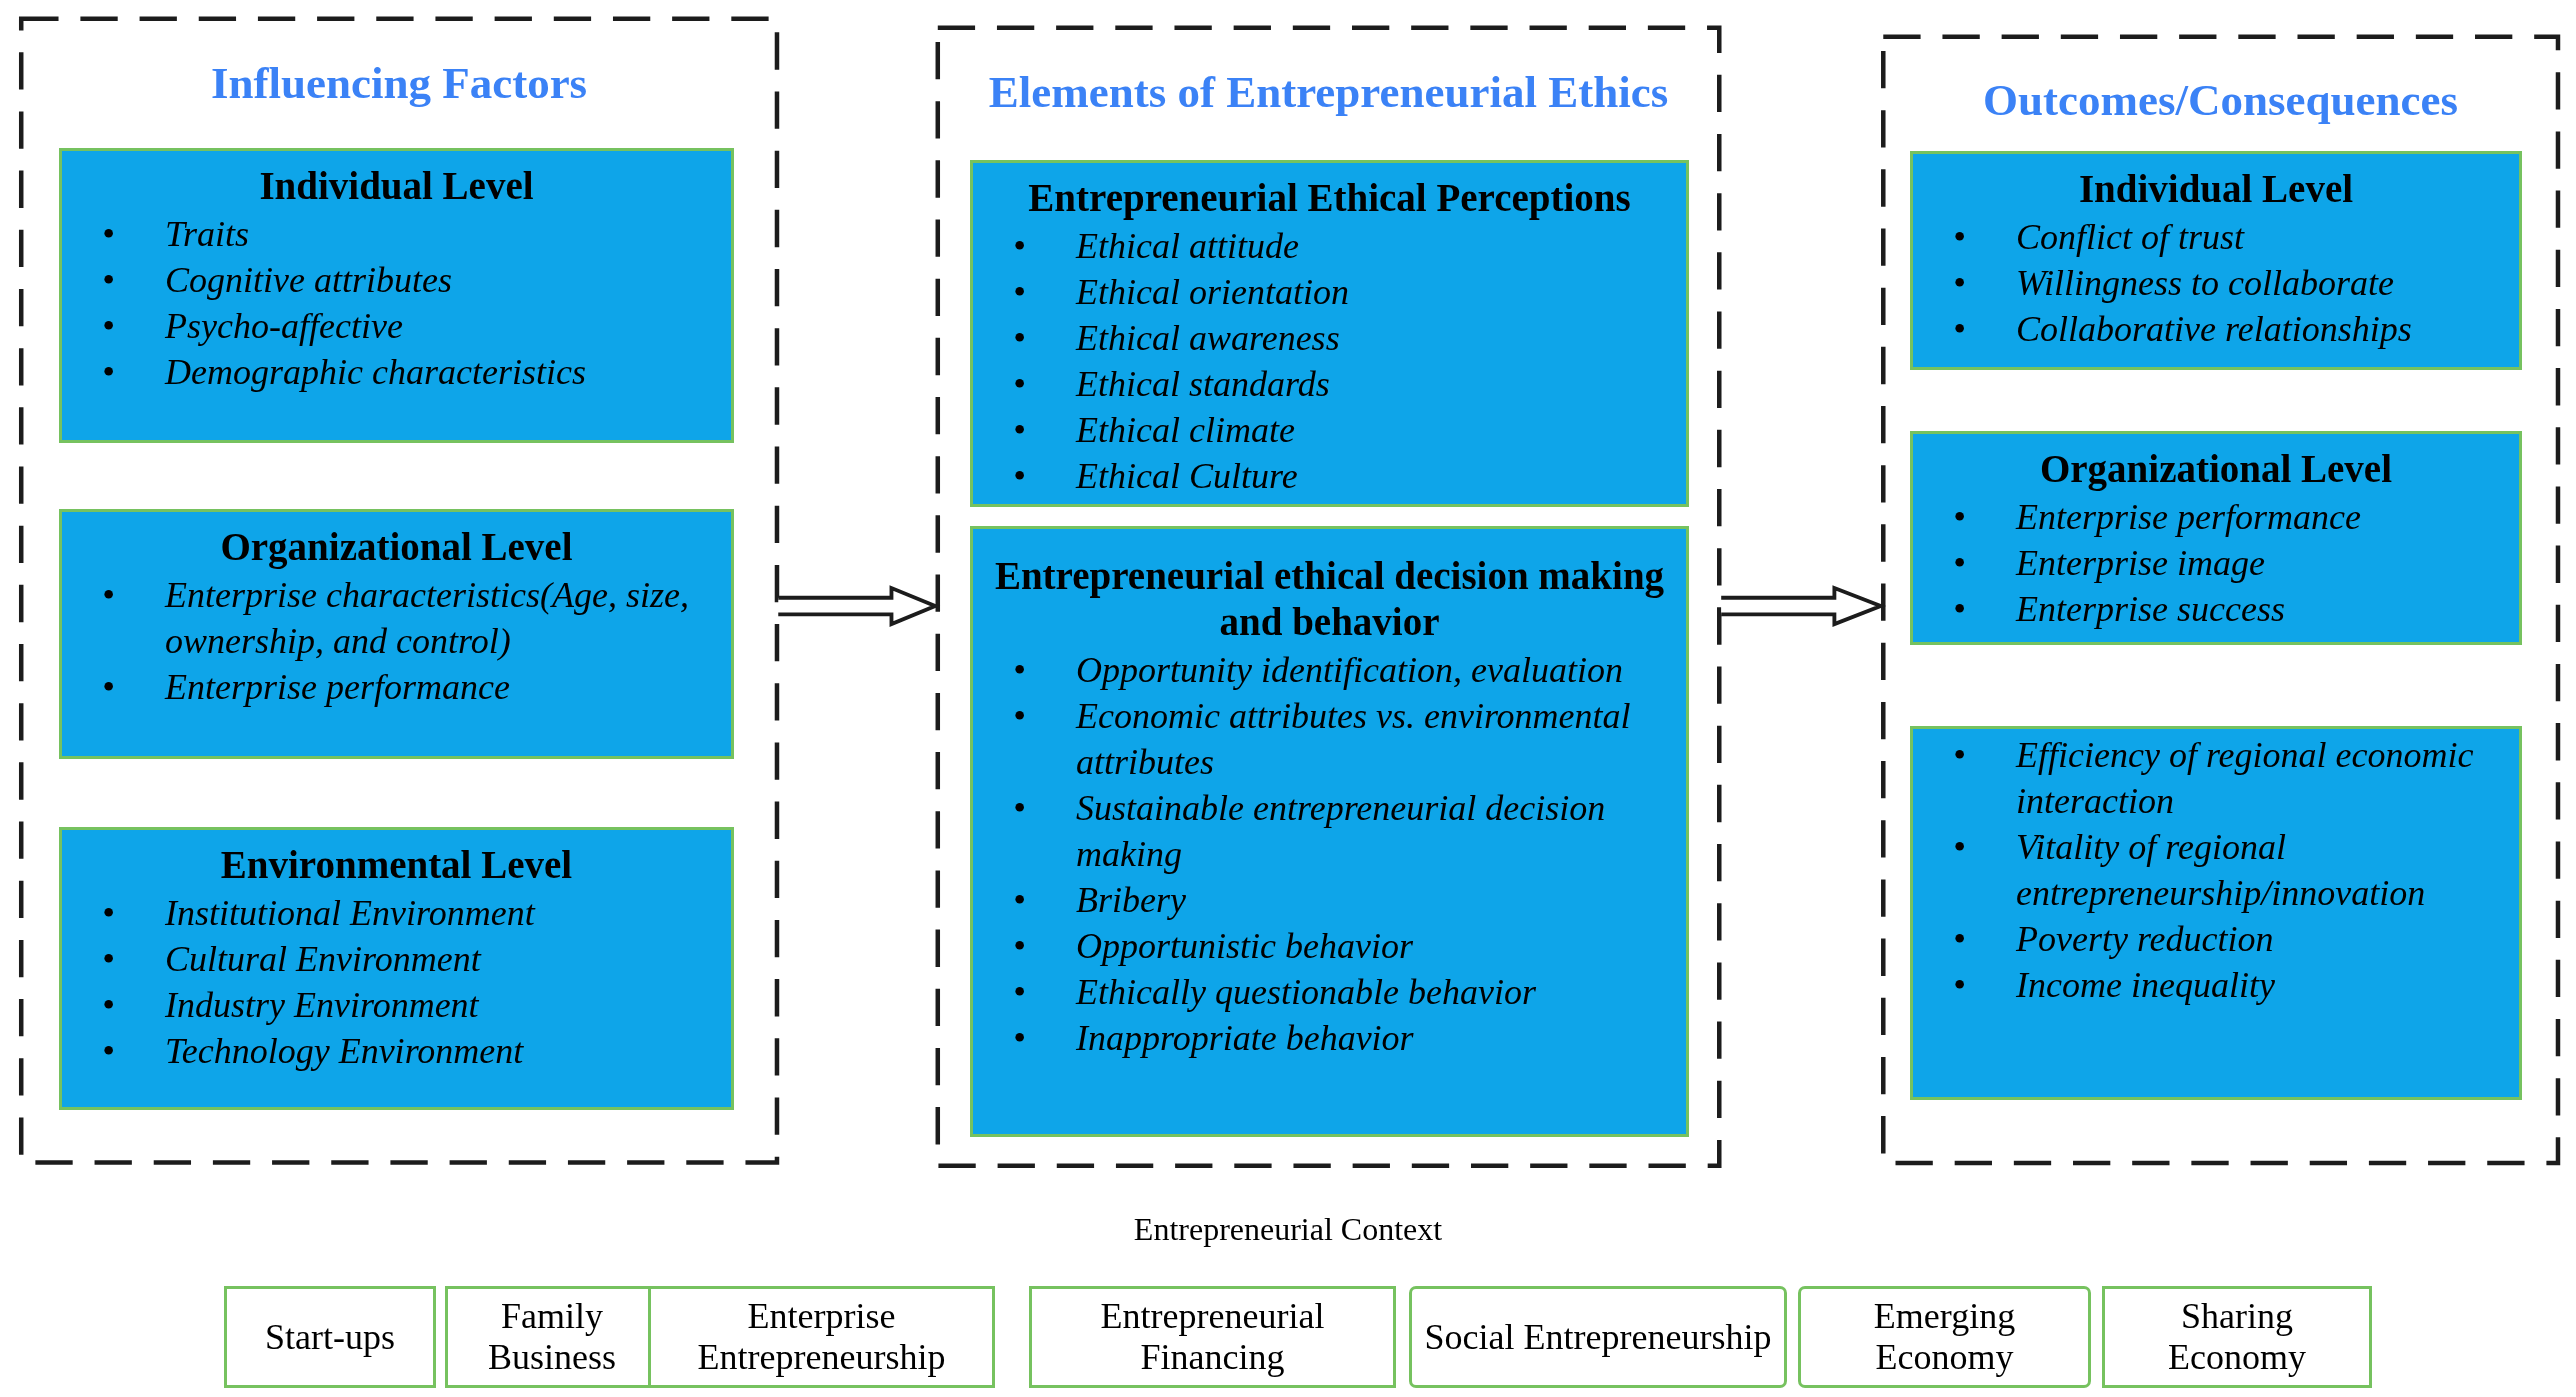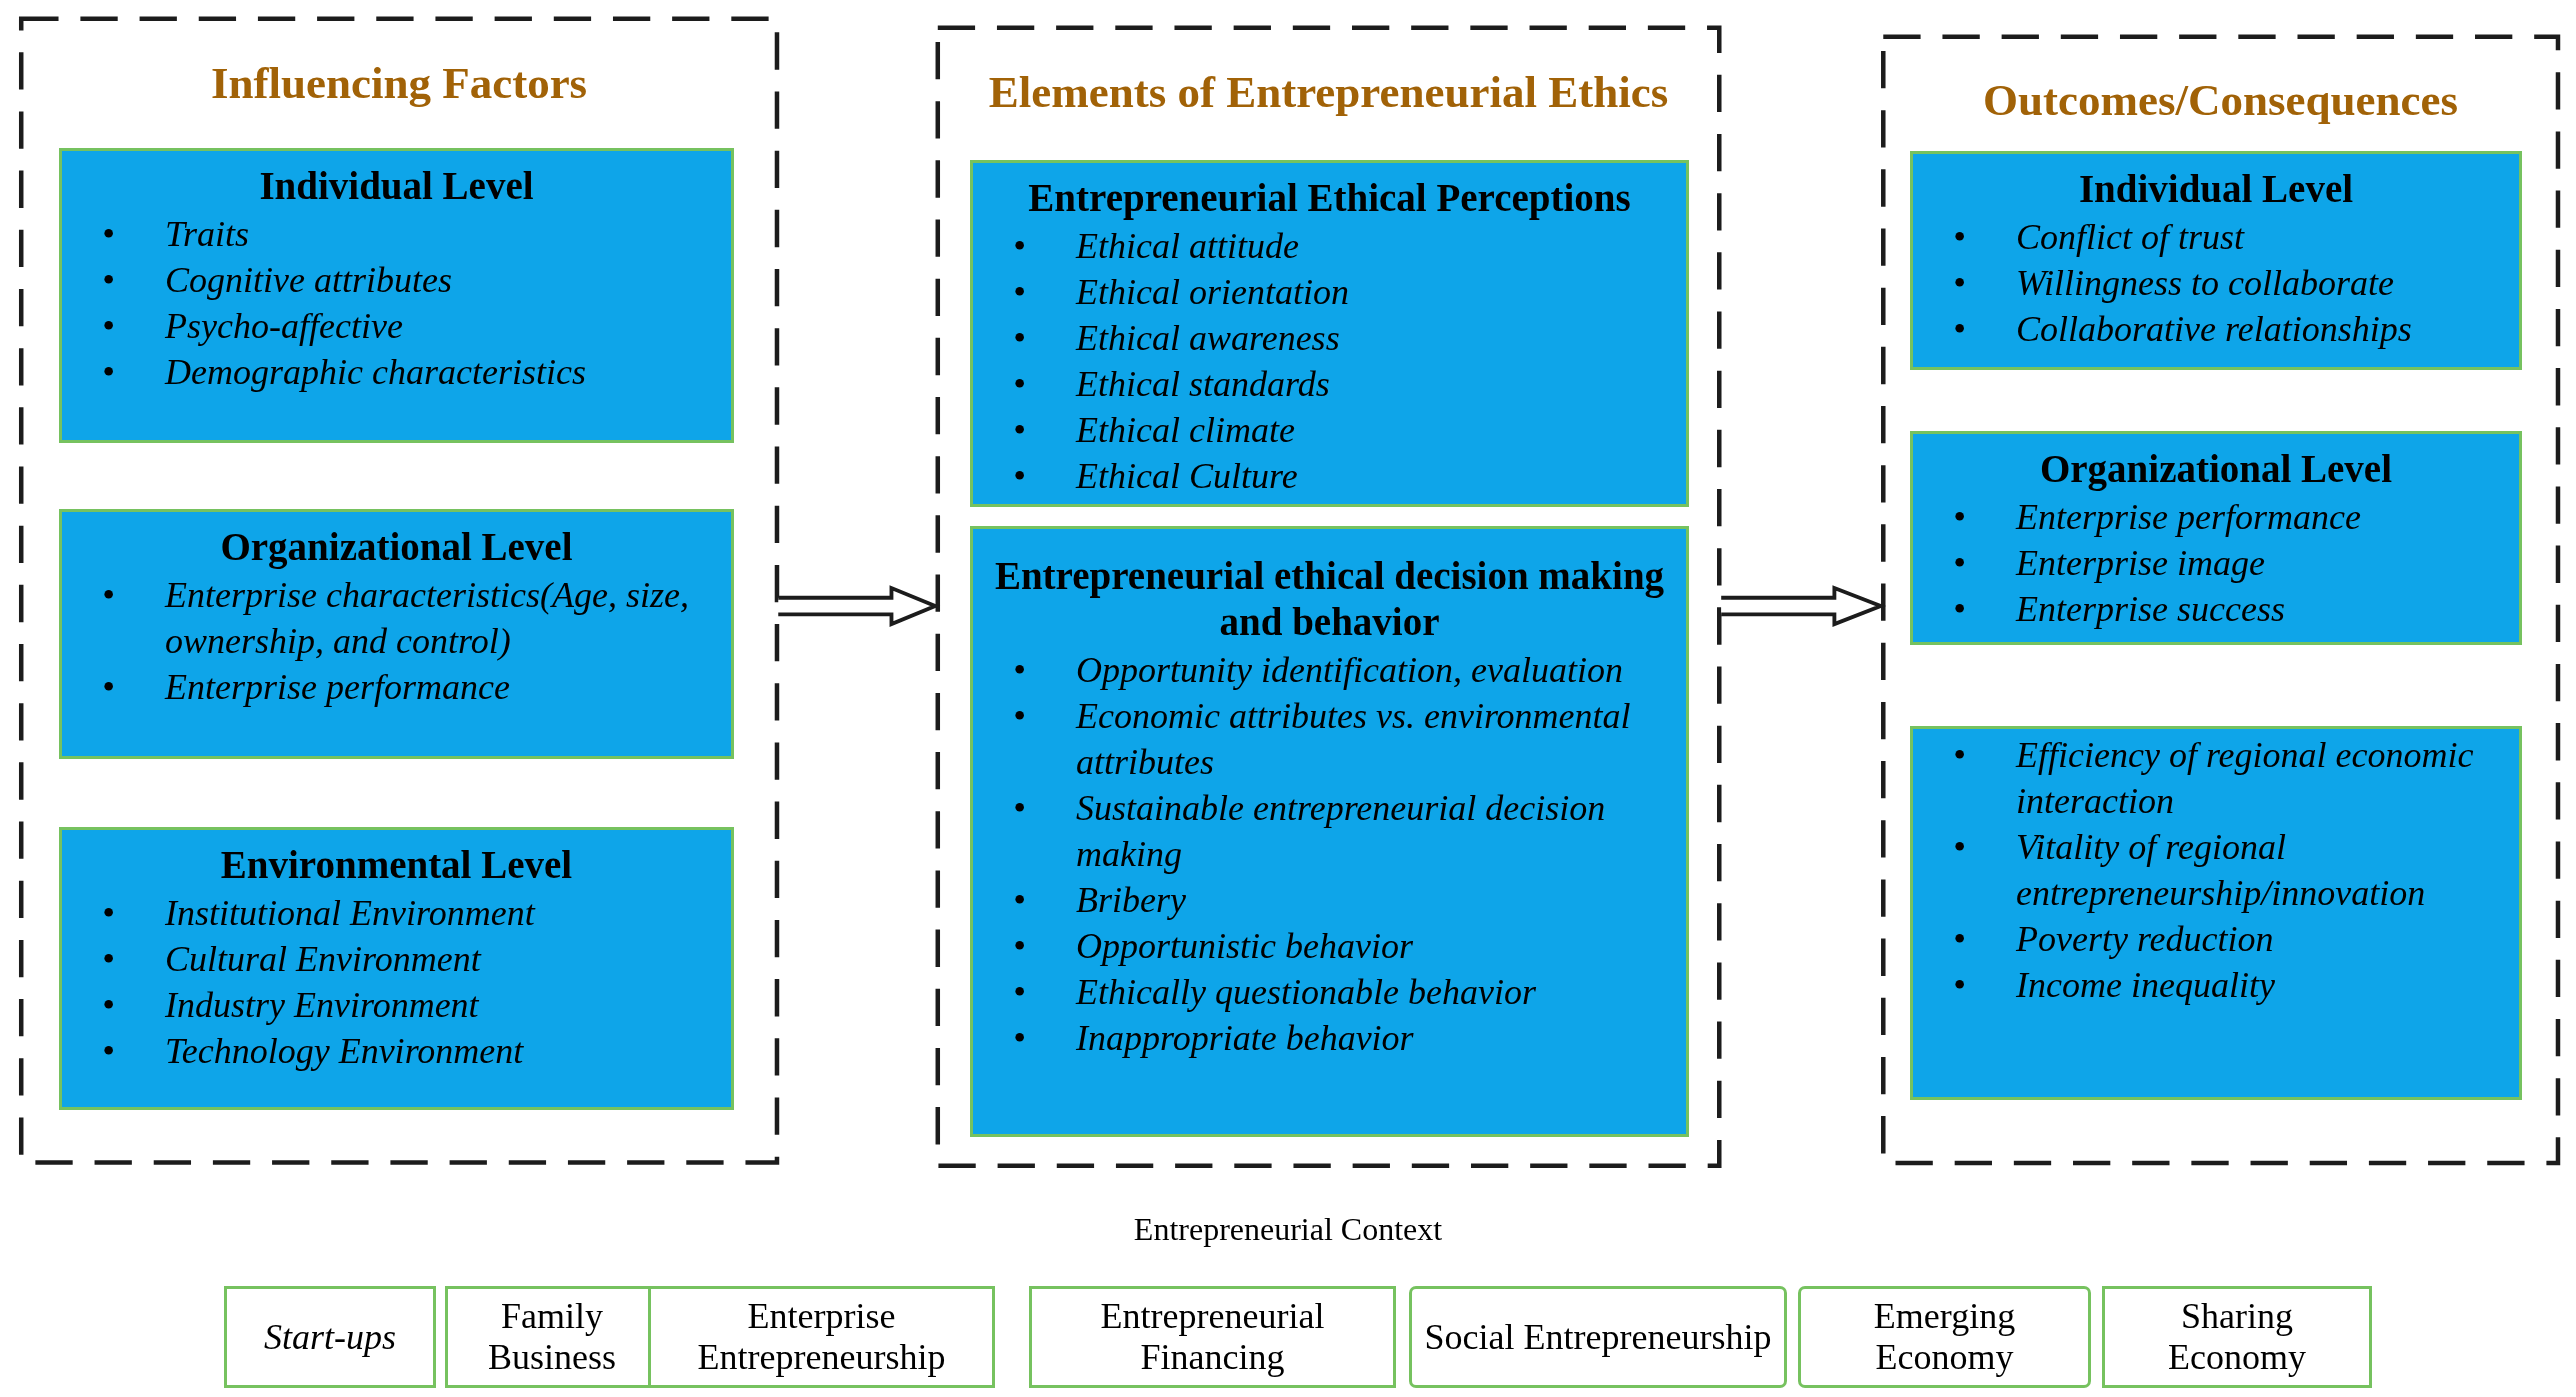"Influencing Factors" .col-title { color: #a16207 -> #3b82f6 }
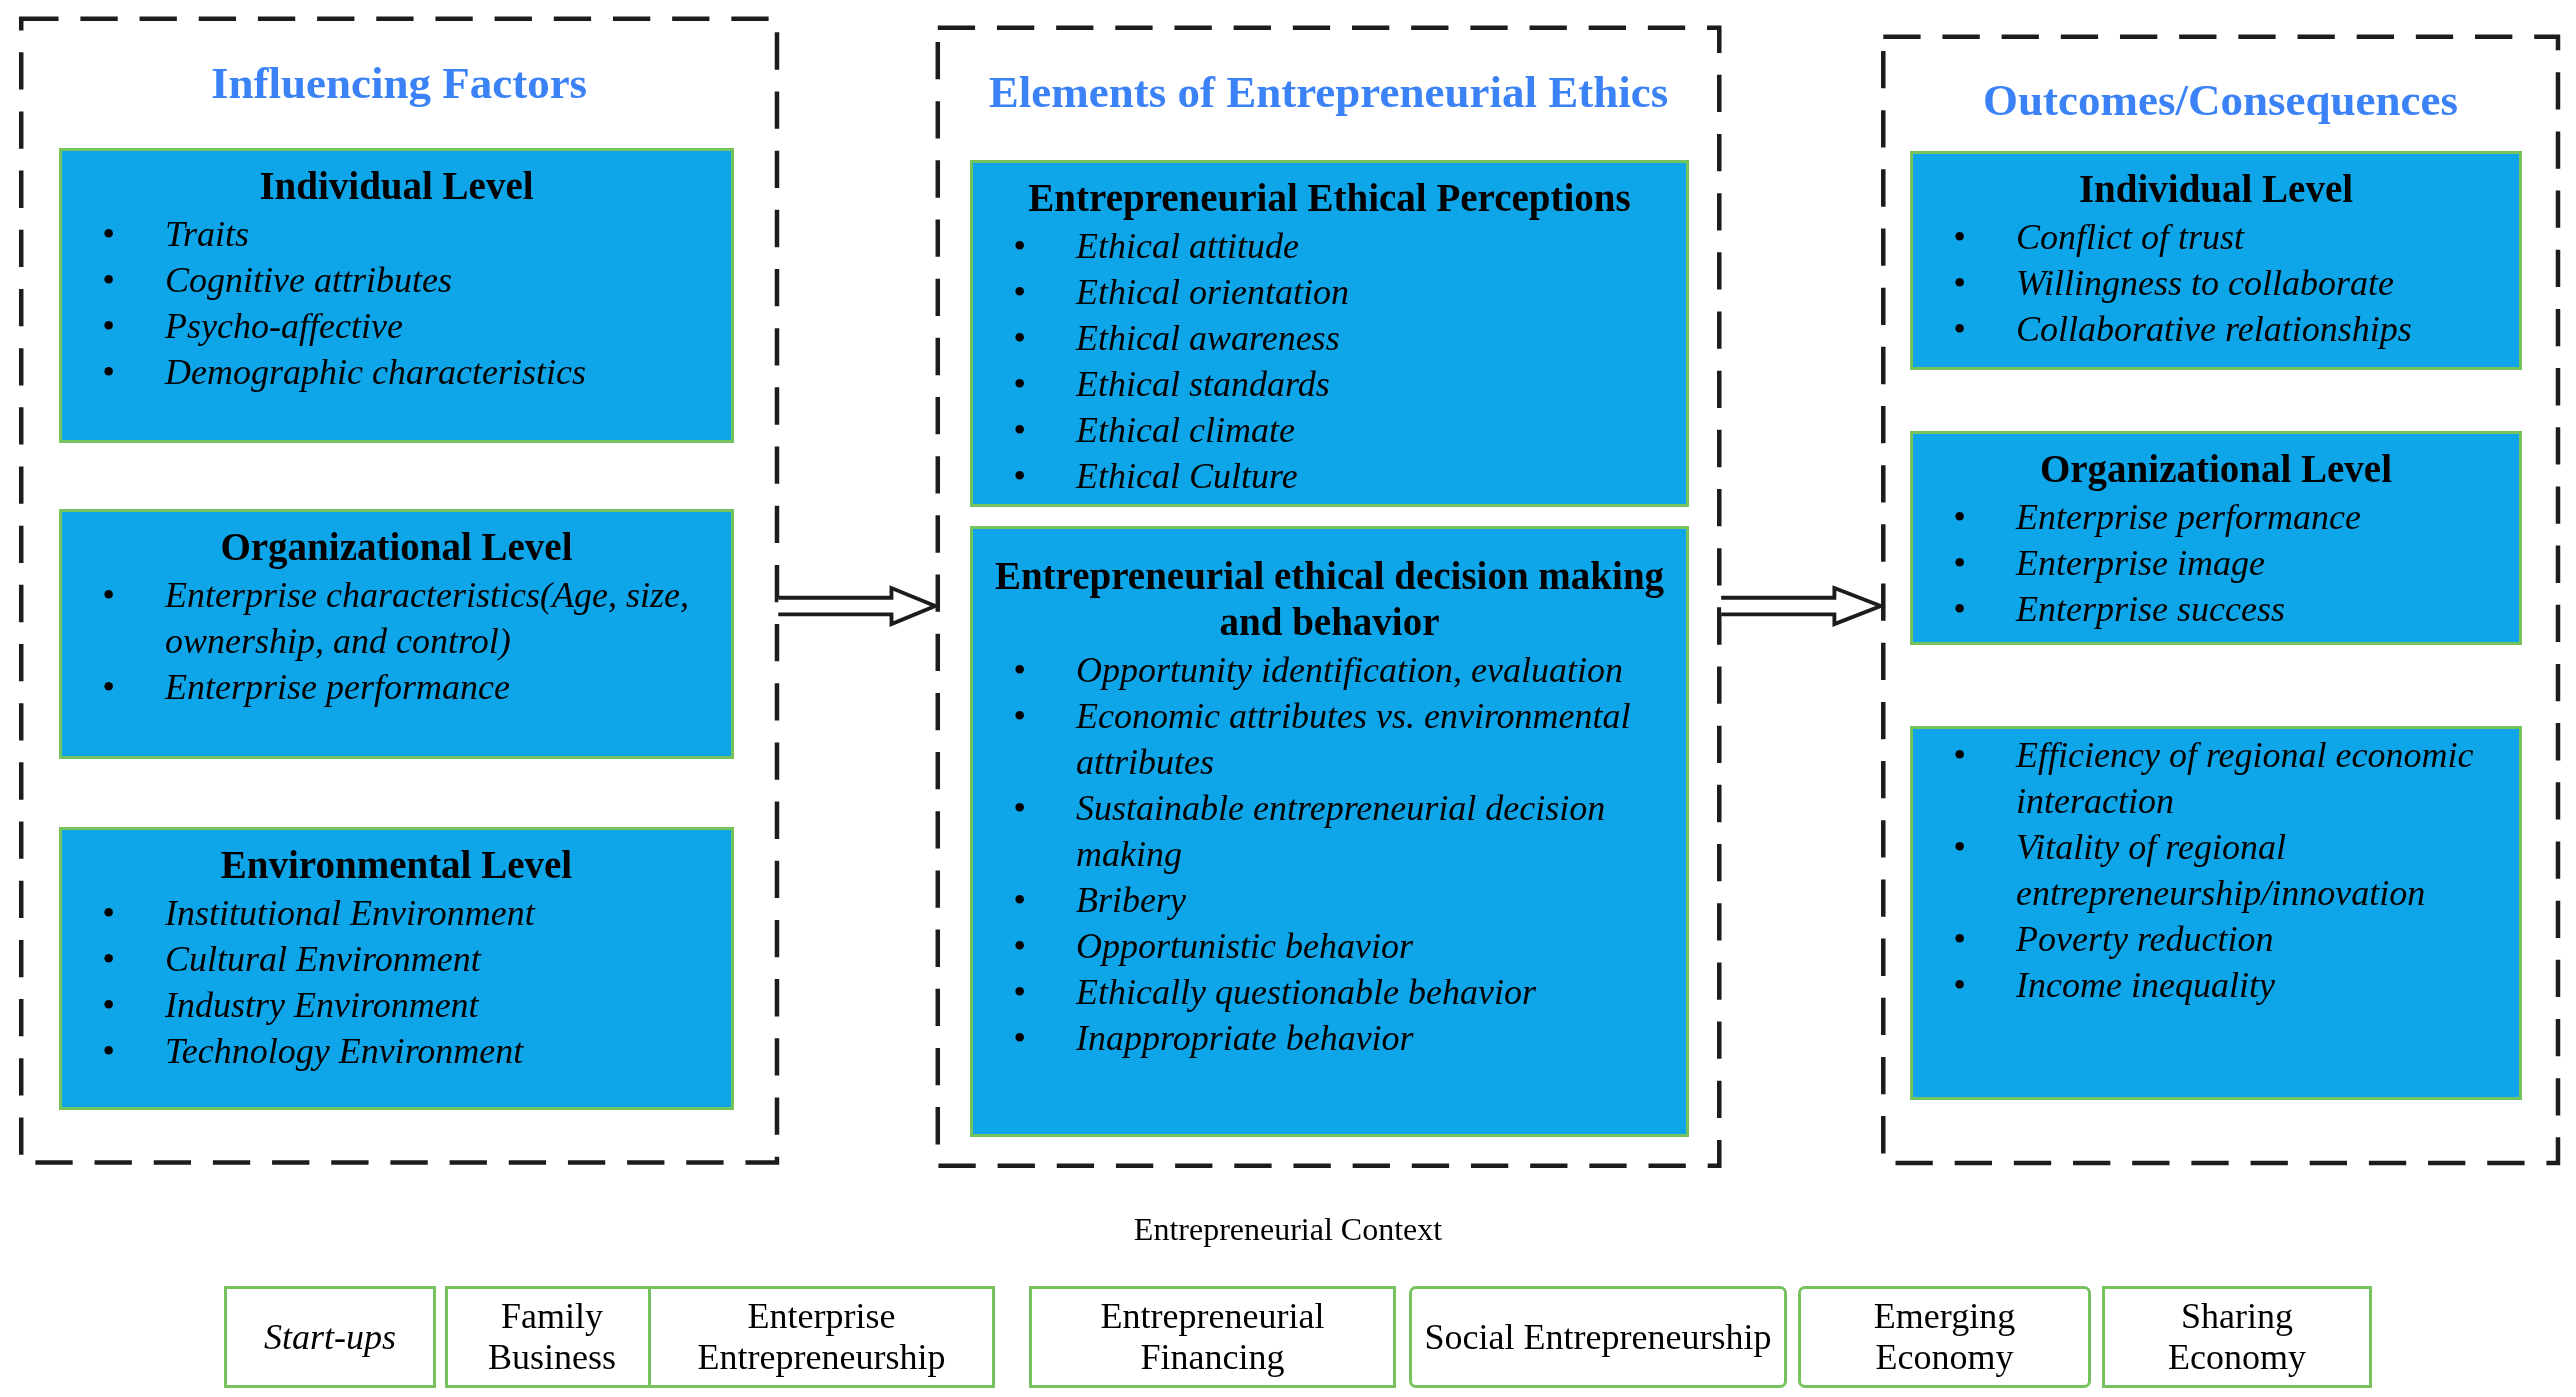"Start-ups" div.ctx-box { font-style: italic -> none }
